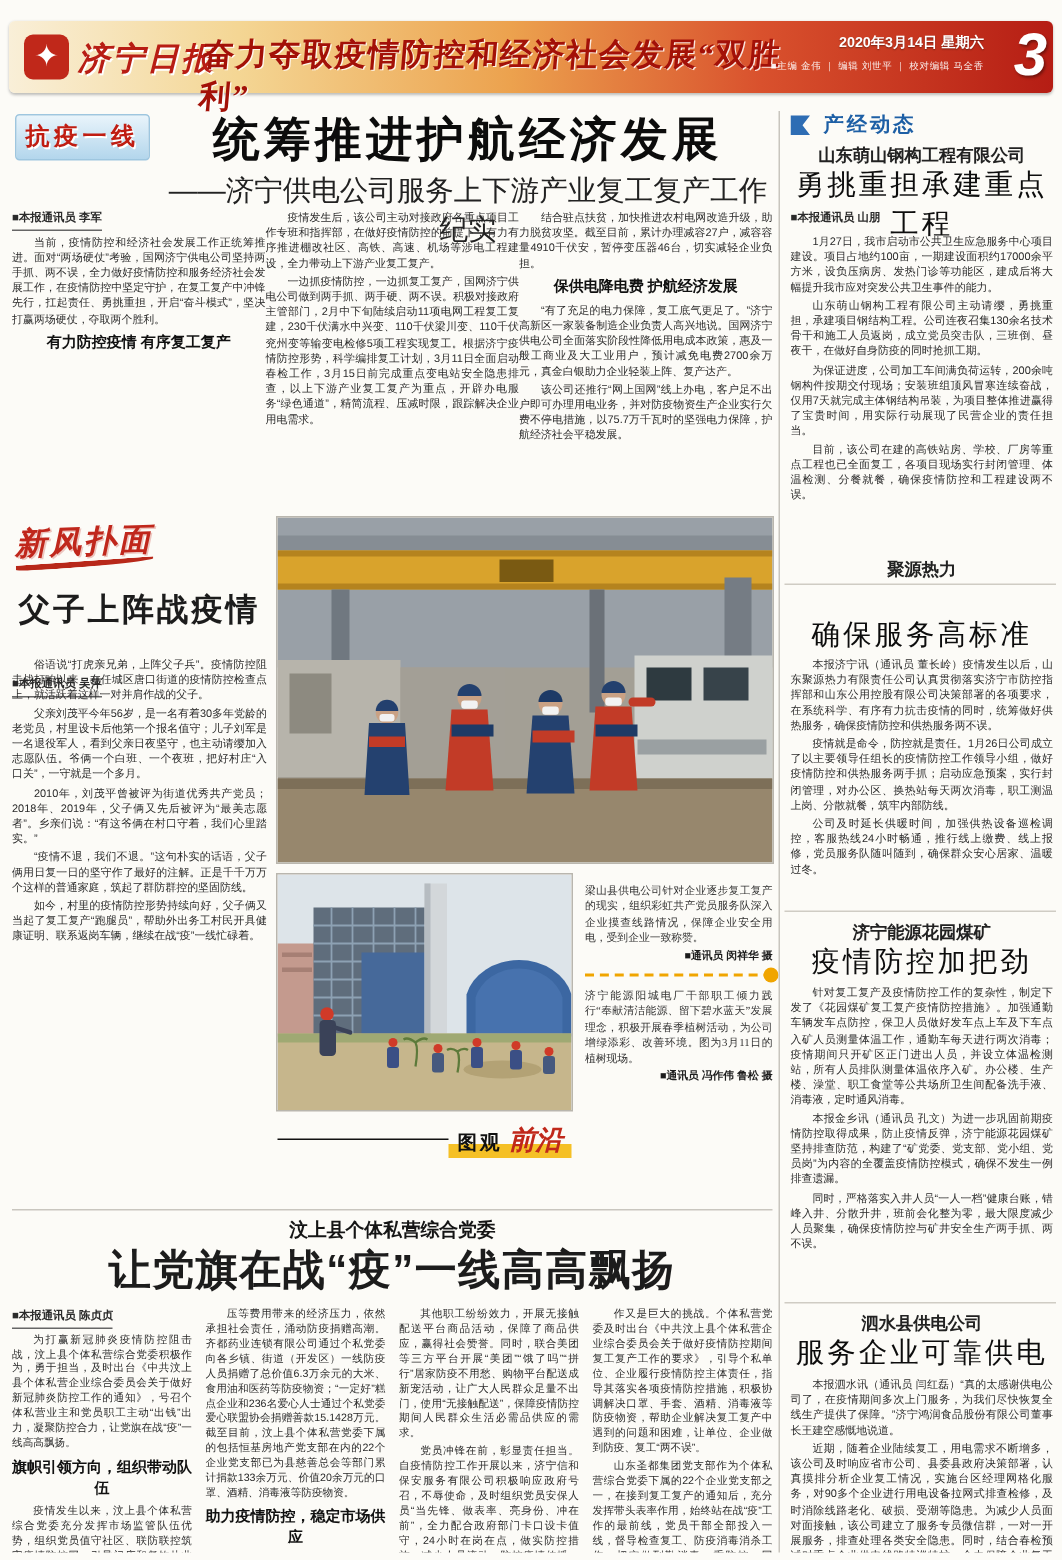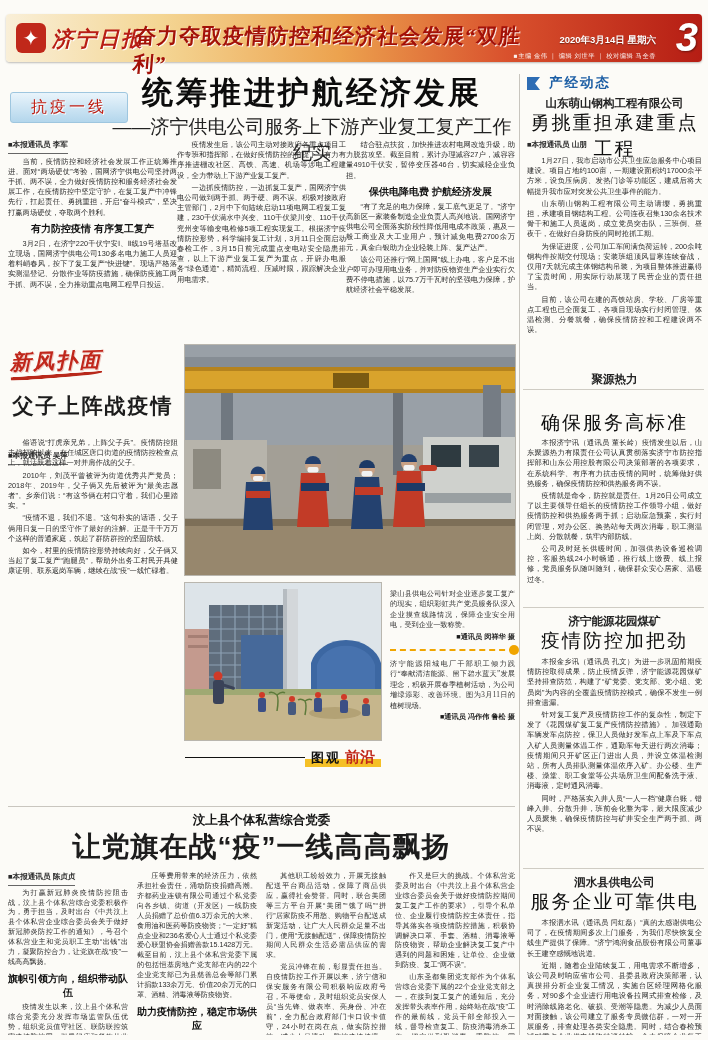"2020年3月14日 星期六" .mast-right { top: 20px -> 8px }
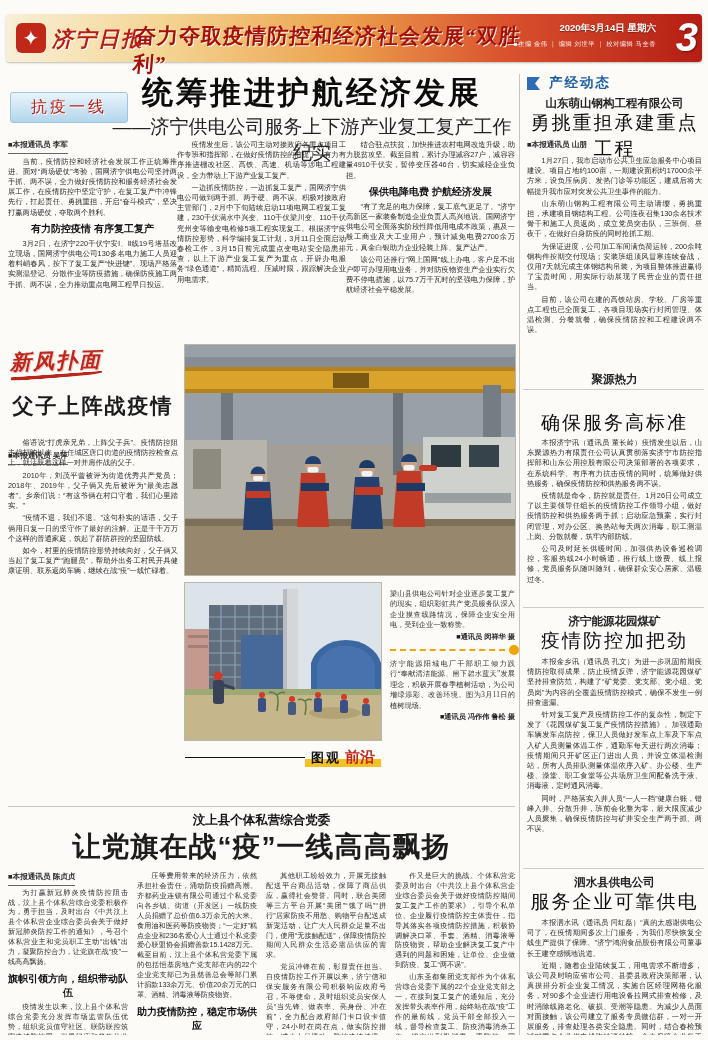"抗疫一线" .badge-kangyi { font-weight: 400 -> 700; padding: 4px 20px -> 4px 6px; top: 92px -> 76px }
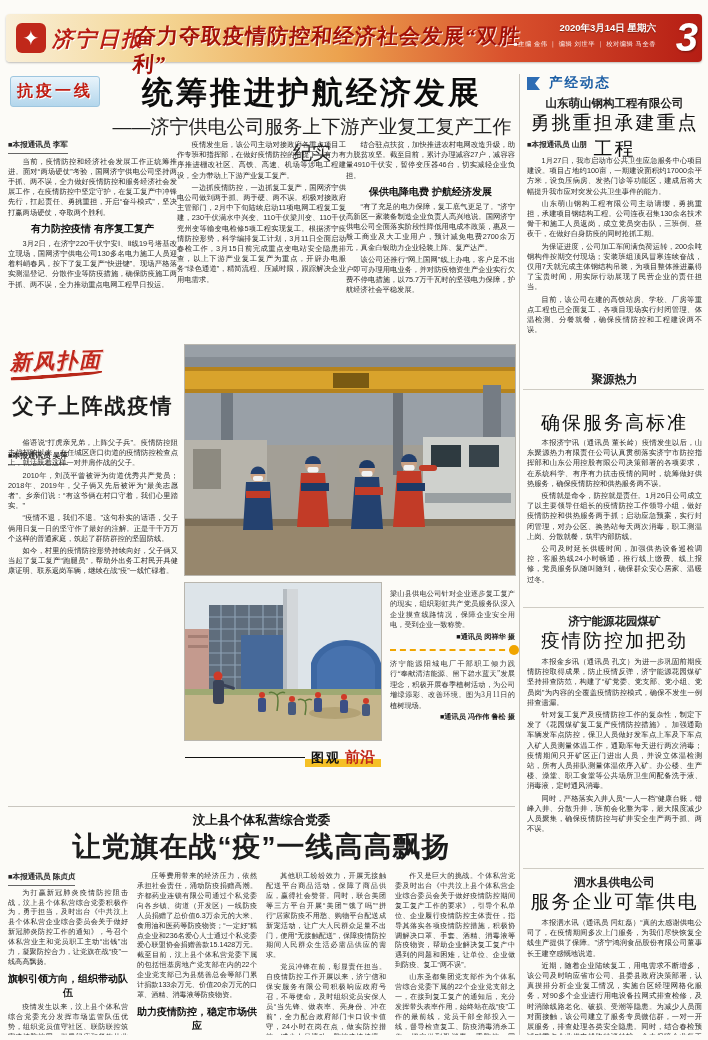"3月2日，在济宁220千伏宁安Ⅰ、Ⅱ线19号塔基改立现场，国网济宁供电公司130" p { html: <p>3月2日，在济宁220千伏宁安Ⅰ、Ⅱ线19号塔基改立现场，国网济宁供电公司130多名电力施工人员迎着料峭春风，按下了复工复产“快进键”。现场严格落实测温登记、分散作业等防疫措施，确保防疫施工两手抓、两不误，全力推动重点电网工程早日投运。</p> -> none }
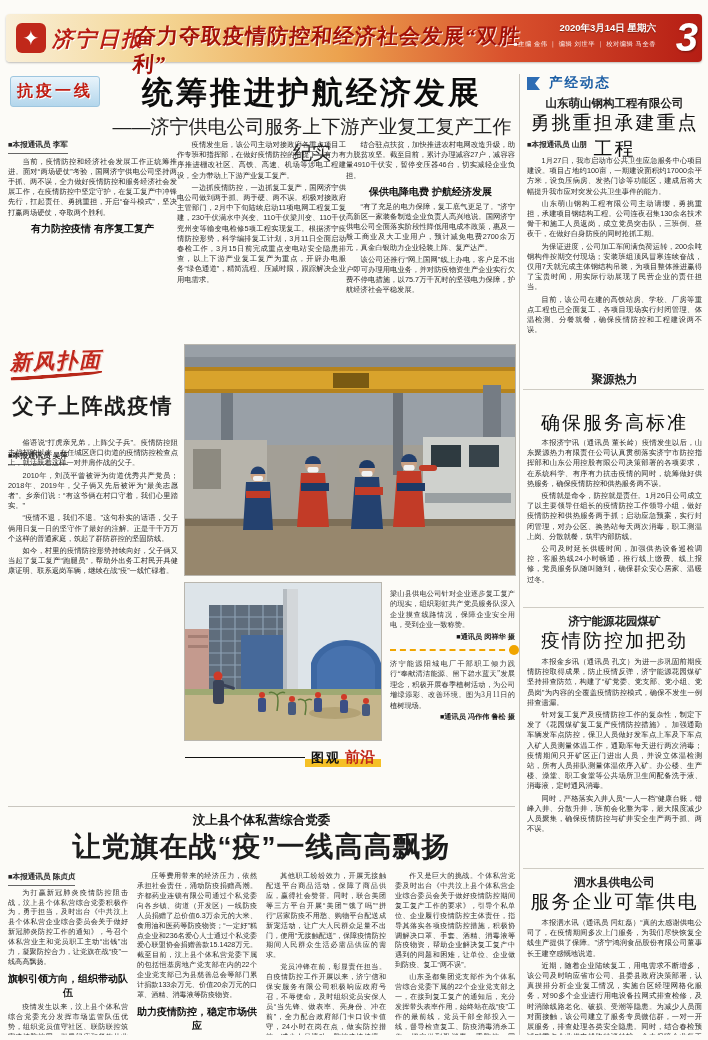"父亲刘茂平今年56岁，是一名有着30多年党龄的老党员，村里设卡后他第一个报名值守" p { html: none -> <p>父亲刘茂平今年56岁，是一名有着30多年党龄的老党员，村里设卡后他第一个报名值守；儿子刘军是一名退役军人，看到父亲日夜坚守，也主动请缨加入志愿队伍。爷俩一个白班、一个夜班，把好村庄“入口关”，一守就是一个多月。</p> }
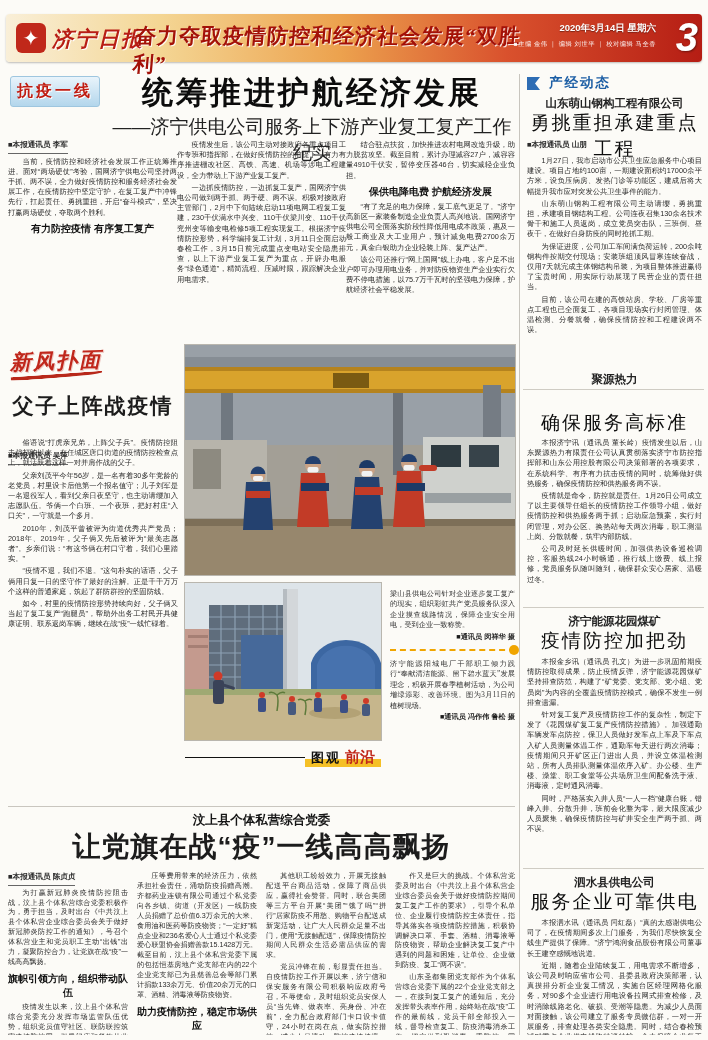"本报金乡讯（通讯员" p { order: before "针对复工复产及疫情防控工作的复杂性，制定下发了《花园煤矿复工复产疫情防控措施》。" -> after "针对复工复产及疫情防控工作的复杂性，制定下发了《花园煤矿复工复产疫情防控措施》。" }
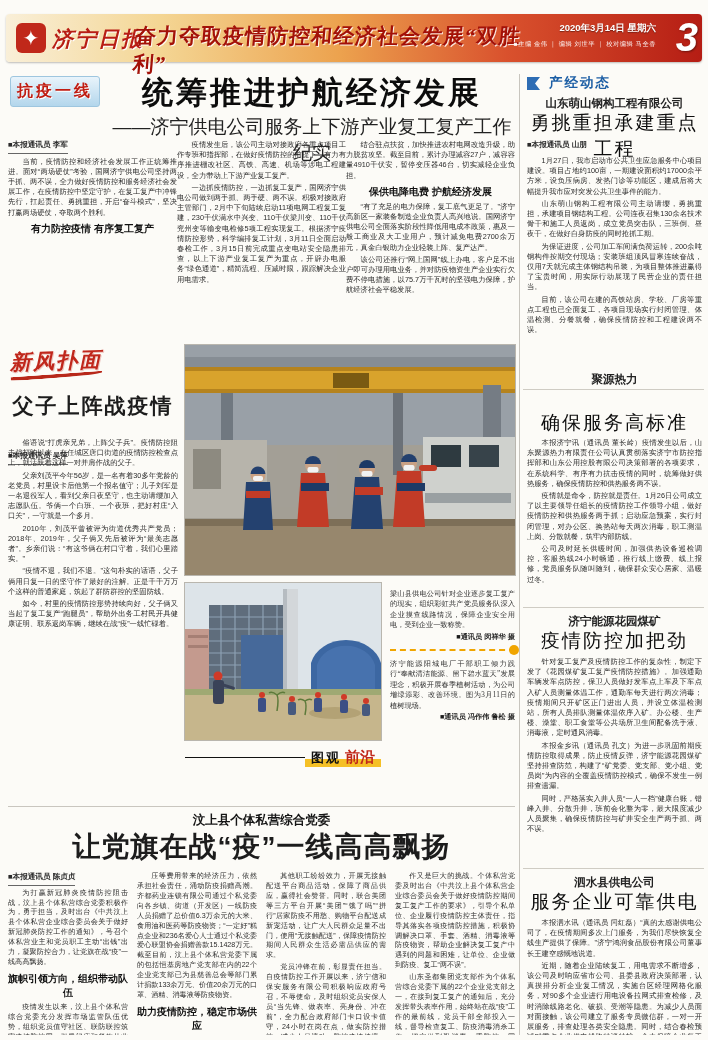"前沿" .tuguan-right { font-size: 15px -> 18px; font-style: none -> italic }
